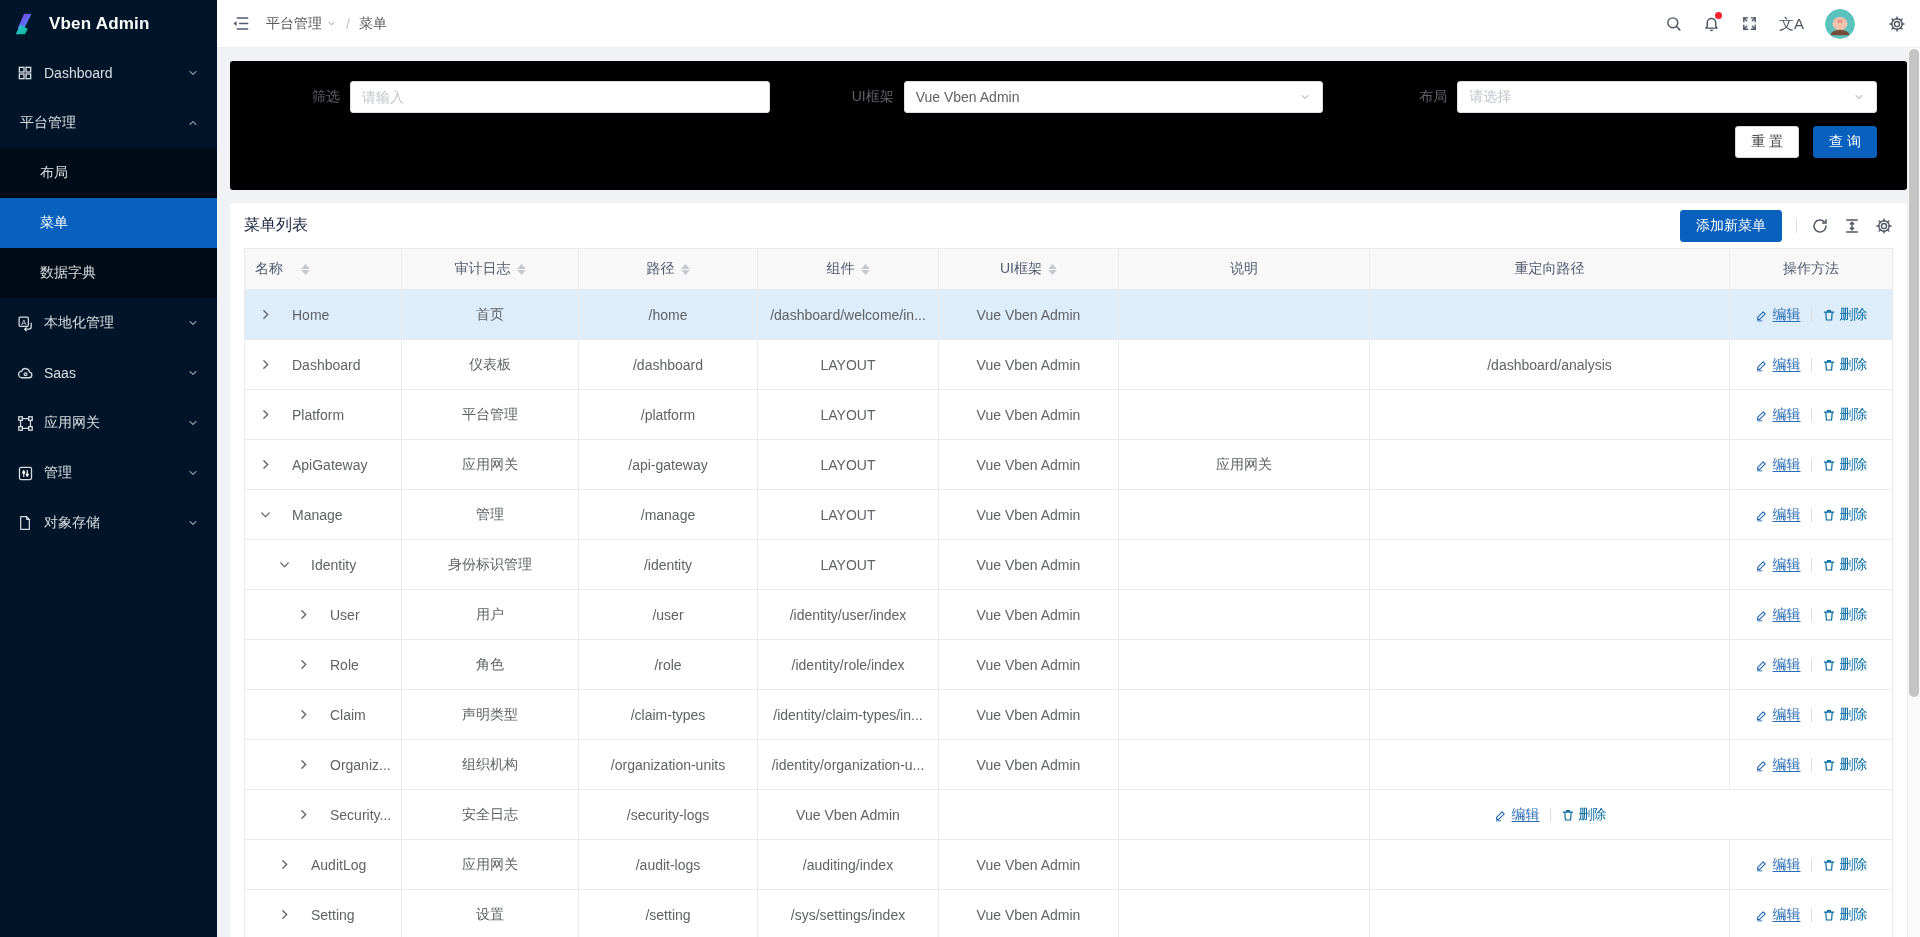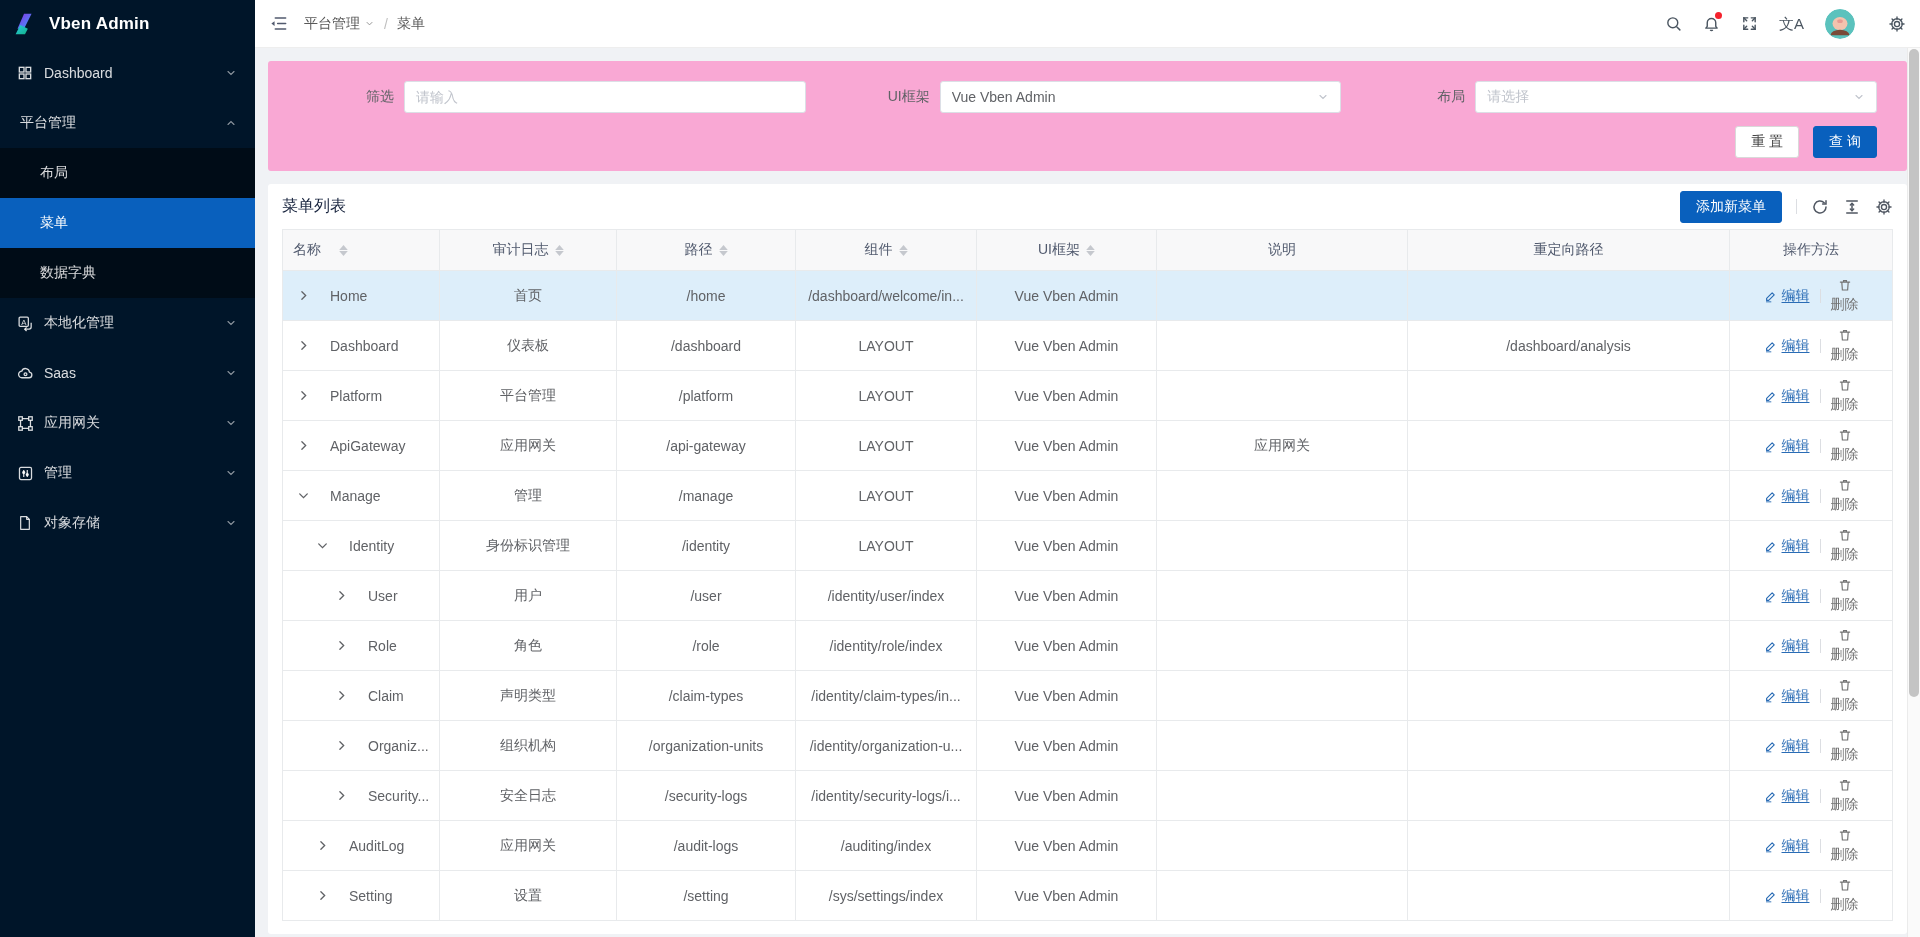"Vben Admin" .sidebar { width: 255px -> 217px }
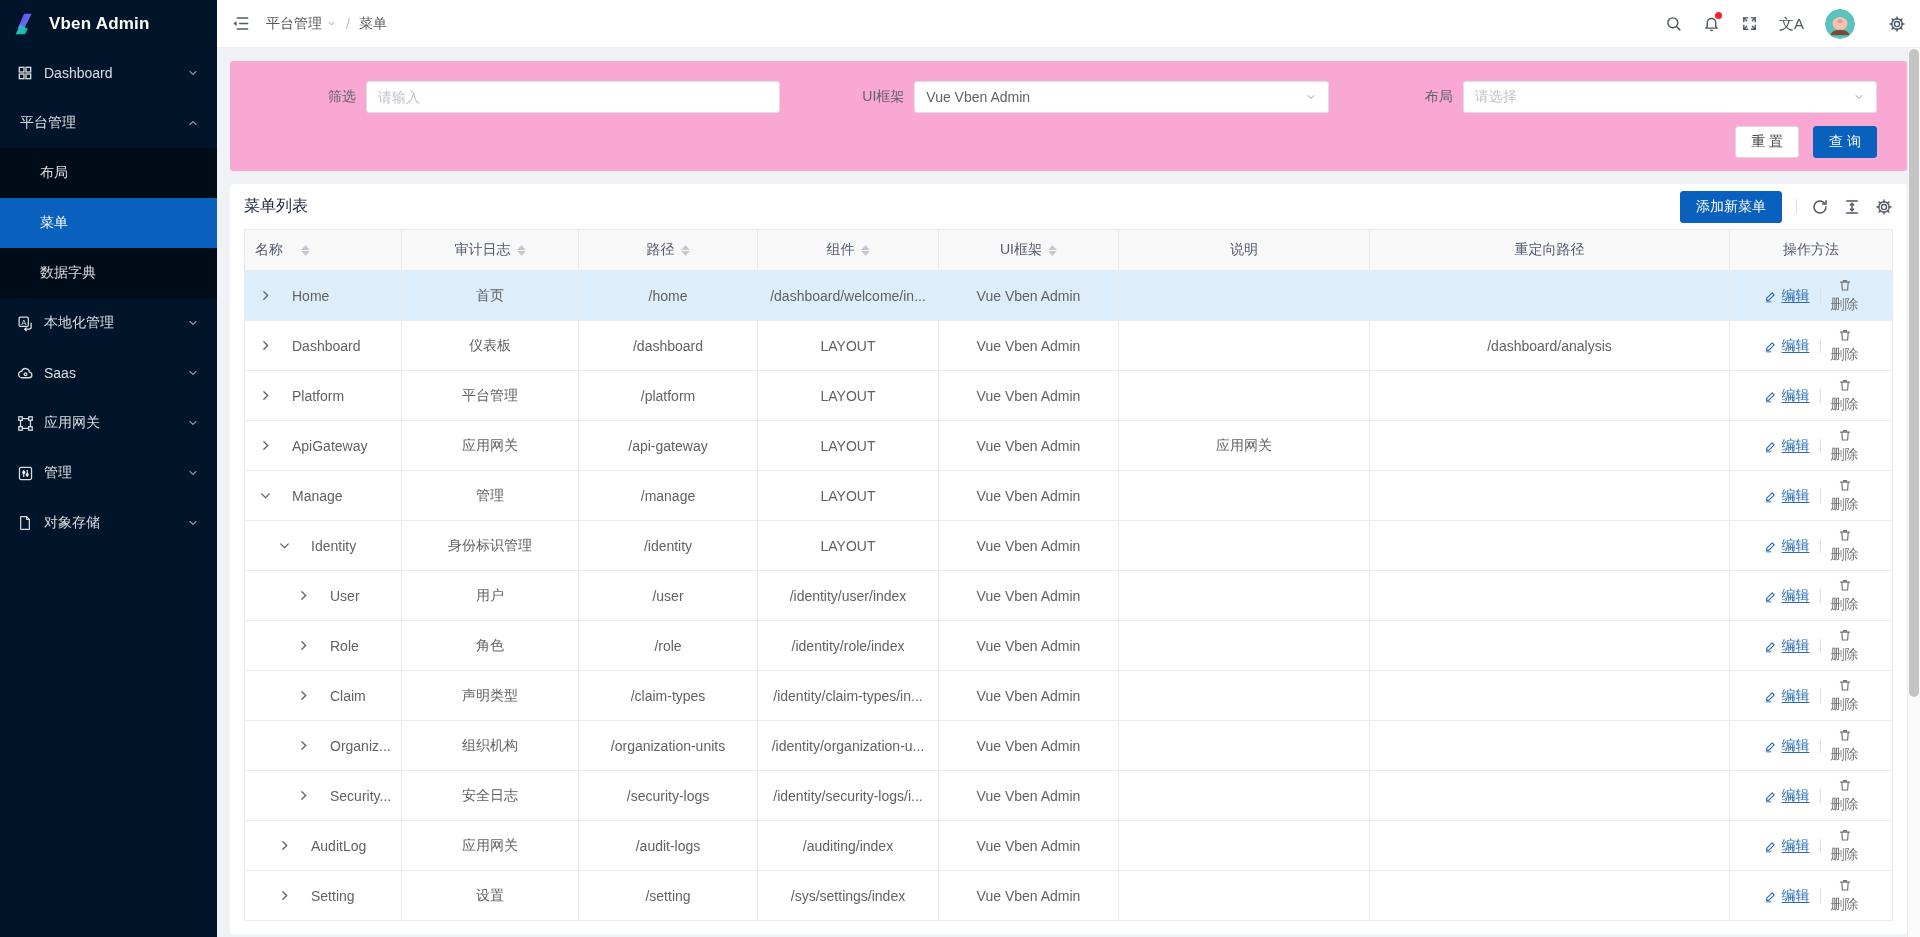"筛选" .filter-card { background: #f9a8d4 -> #000000; height: 110px -> 129px; padding: 20px 30px 0 30px -> 20px 30px 0 14px }
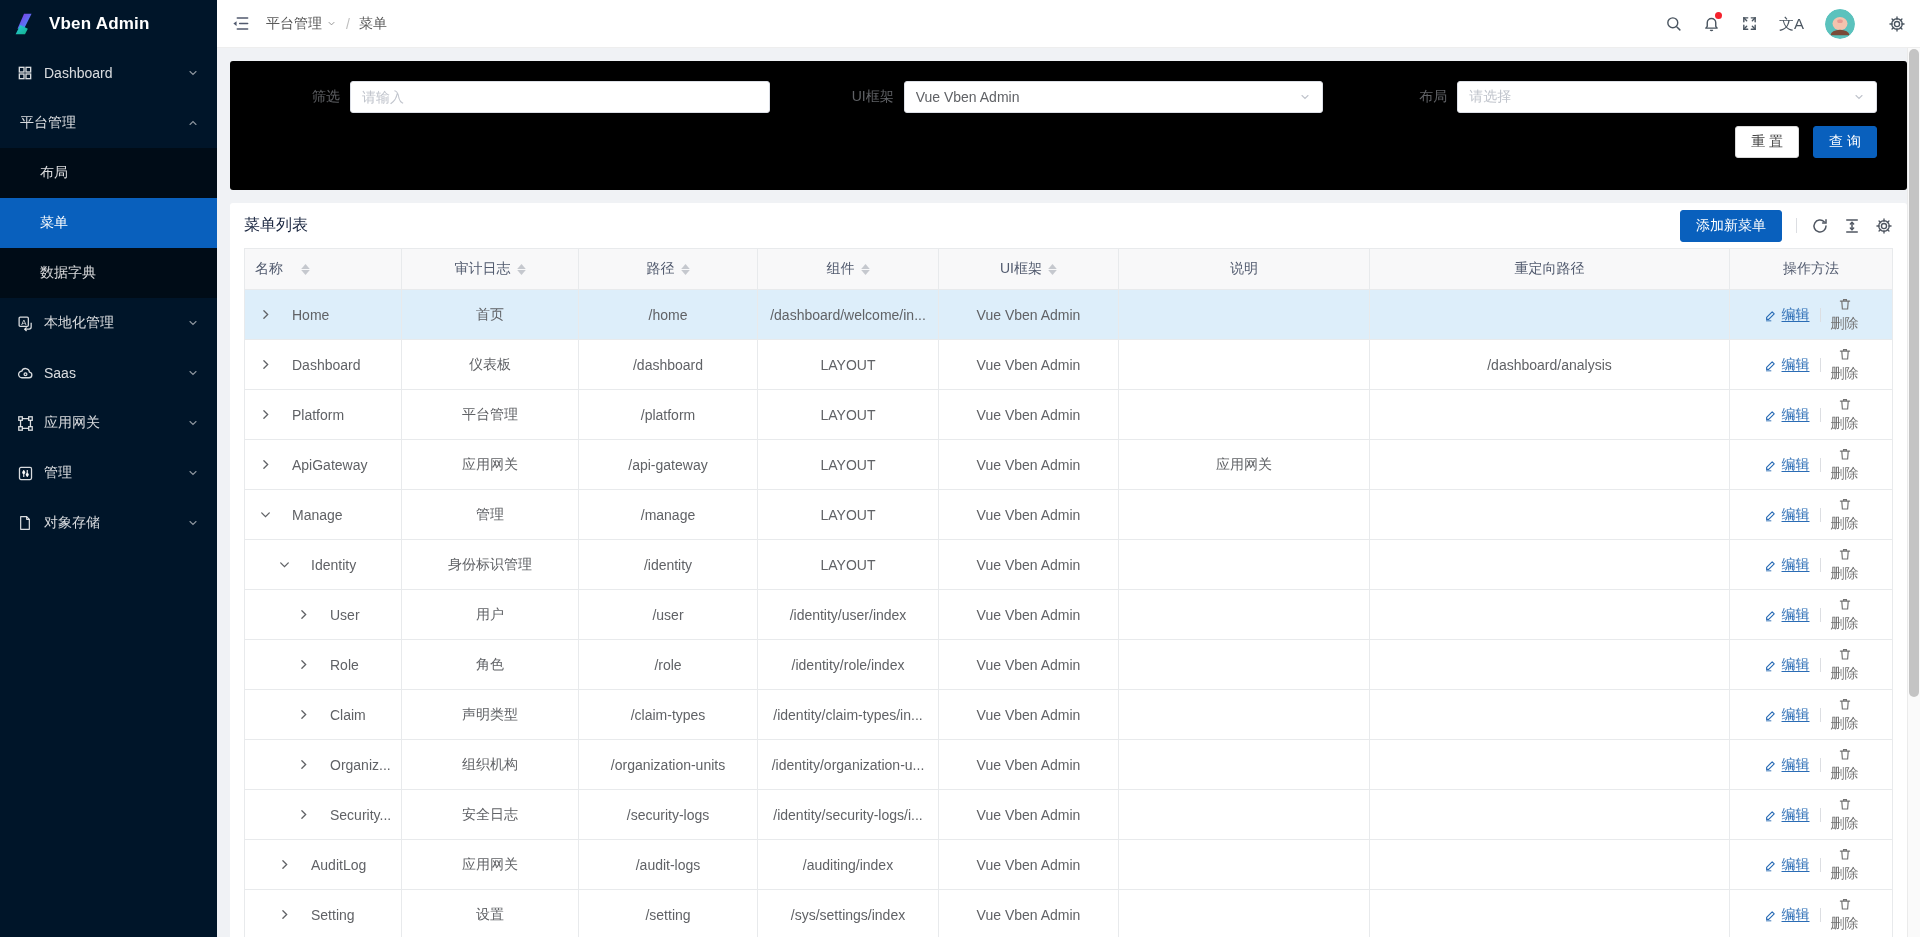"删除" .act-del { color: #737373 -> #0369a1; flex-direction: column -> none }
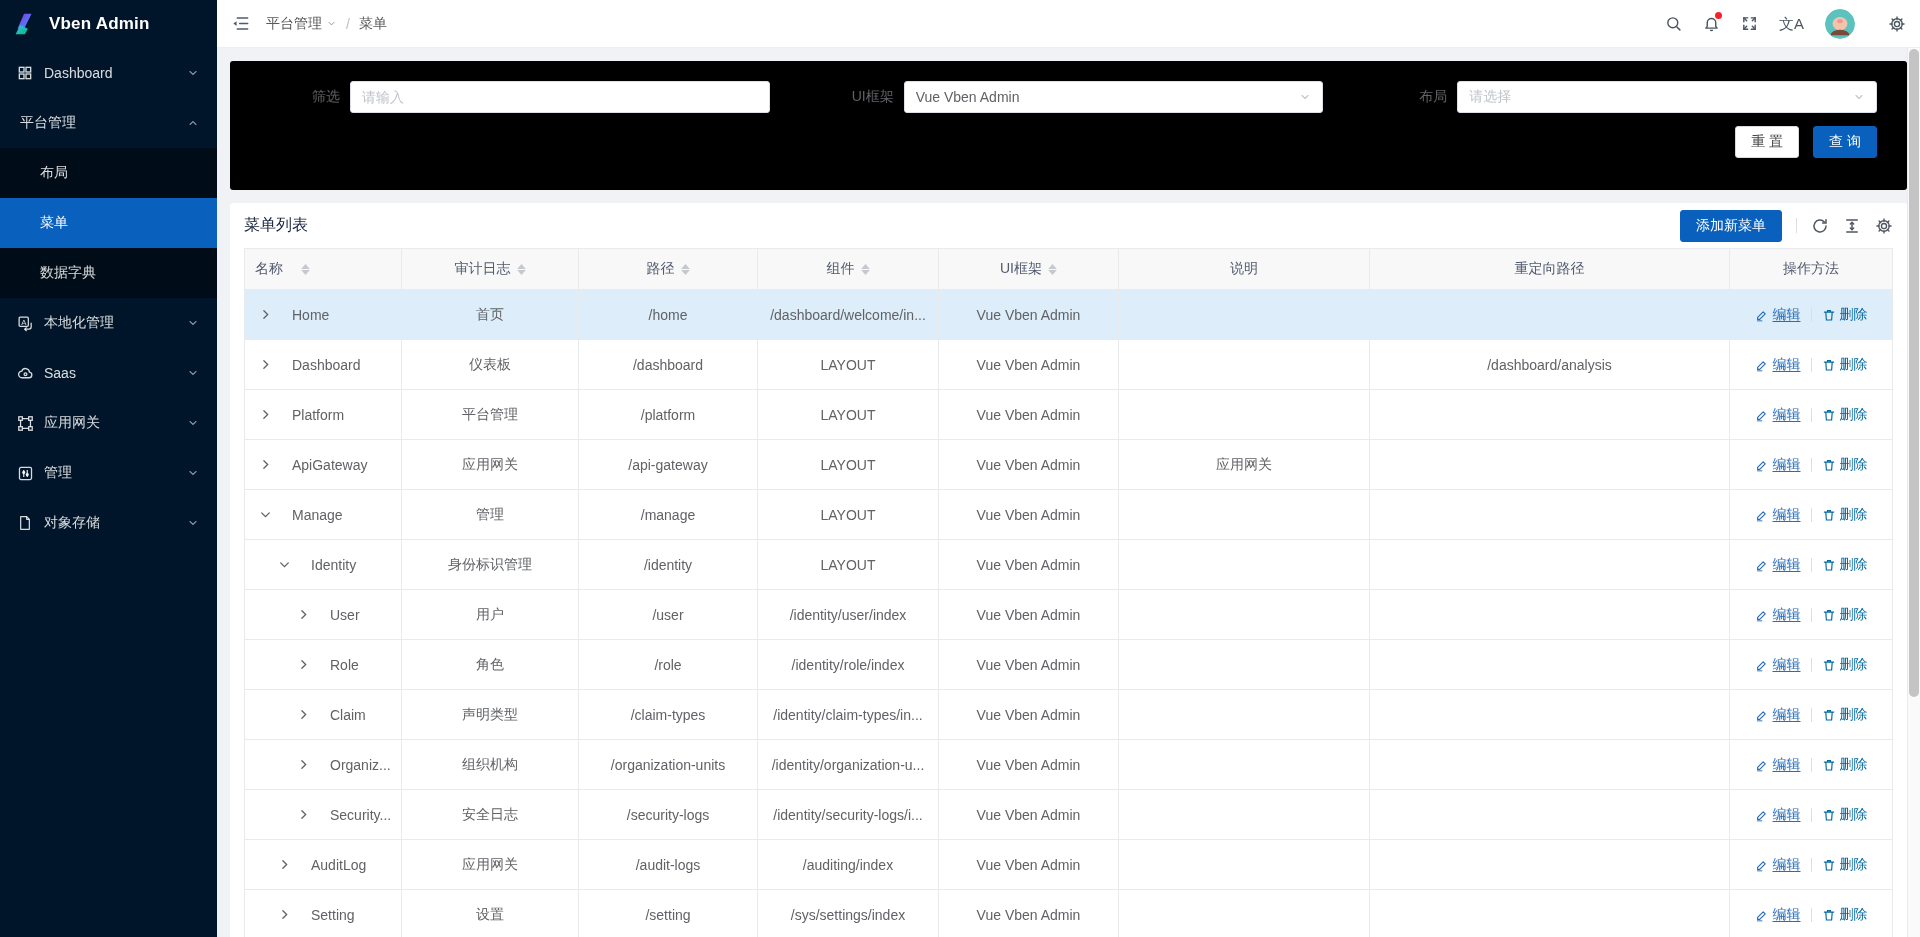"/identity/security-logs/i..." div.cell { html: <div> <span>/identity/security-logs/i...</span> </div> -> none }
